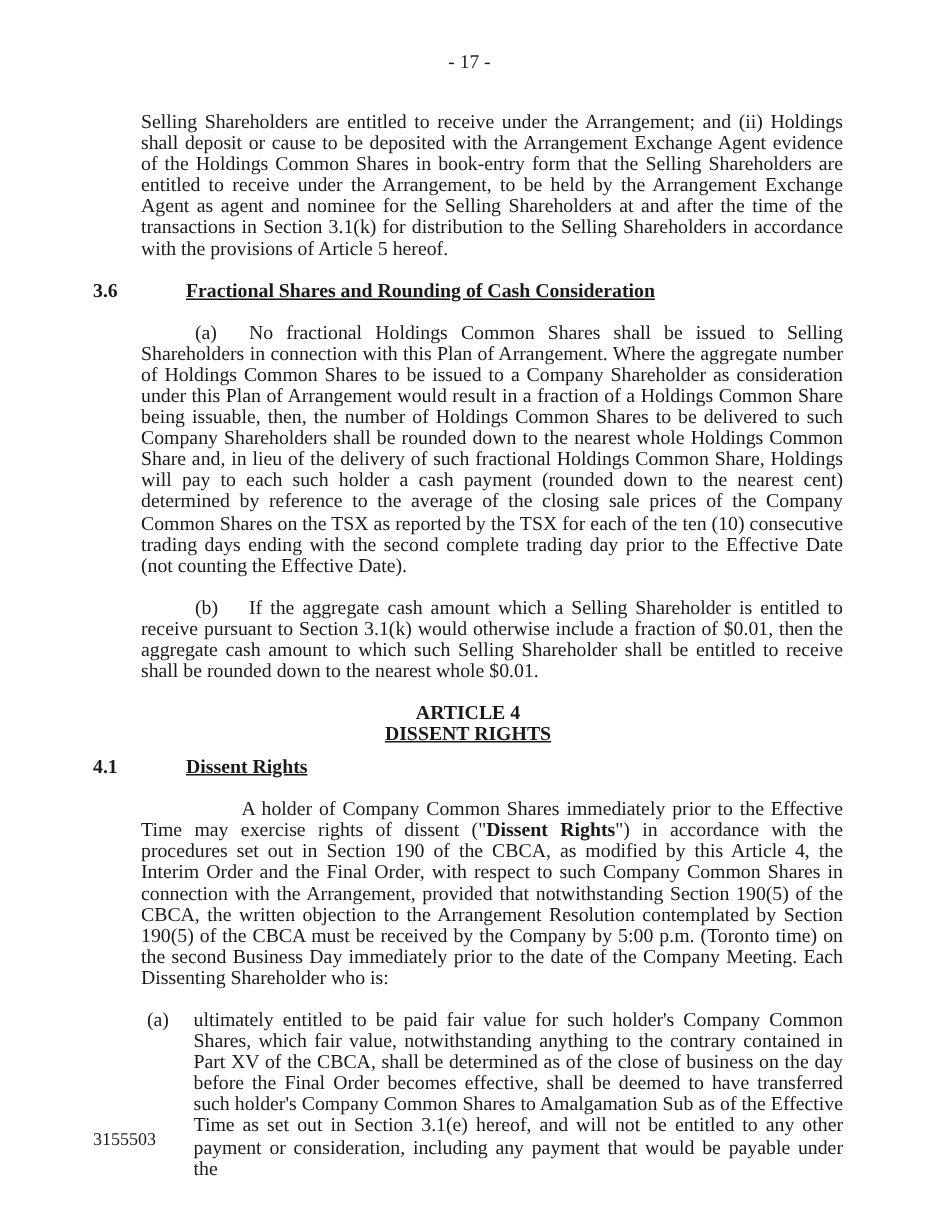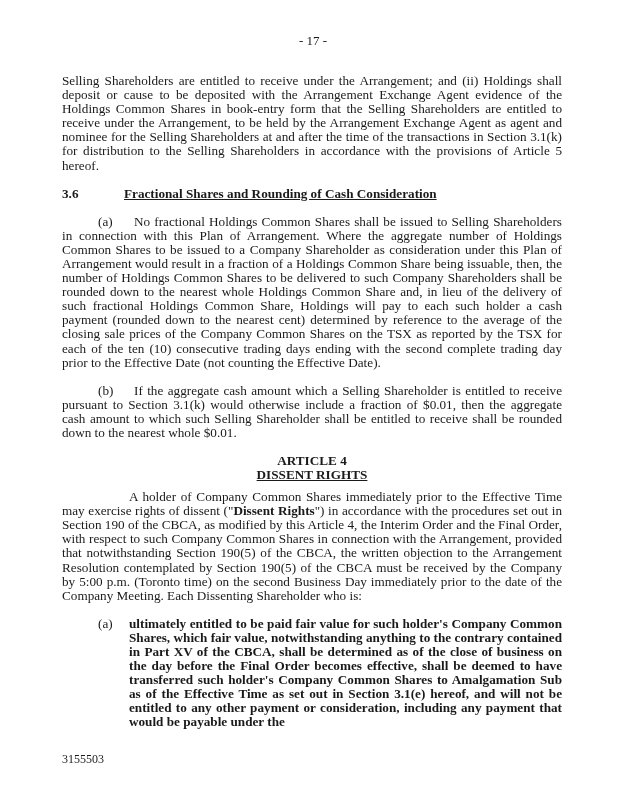"Selling Shareholders are entitled to" .para { margin-left: none -> 32px }
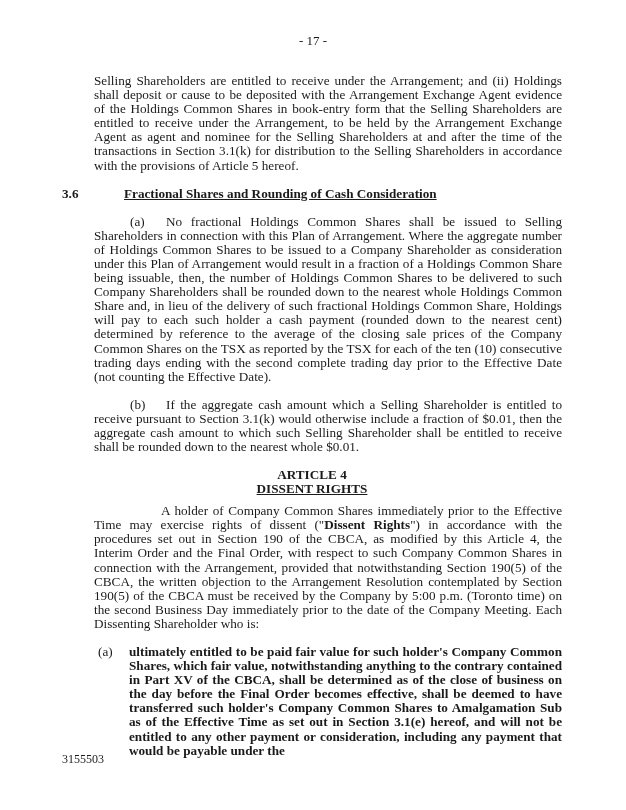"4.1" div.sec-head { html: none -> <div> <span>4.1</span> <span>Dissent Rights</span> </div> }
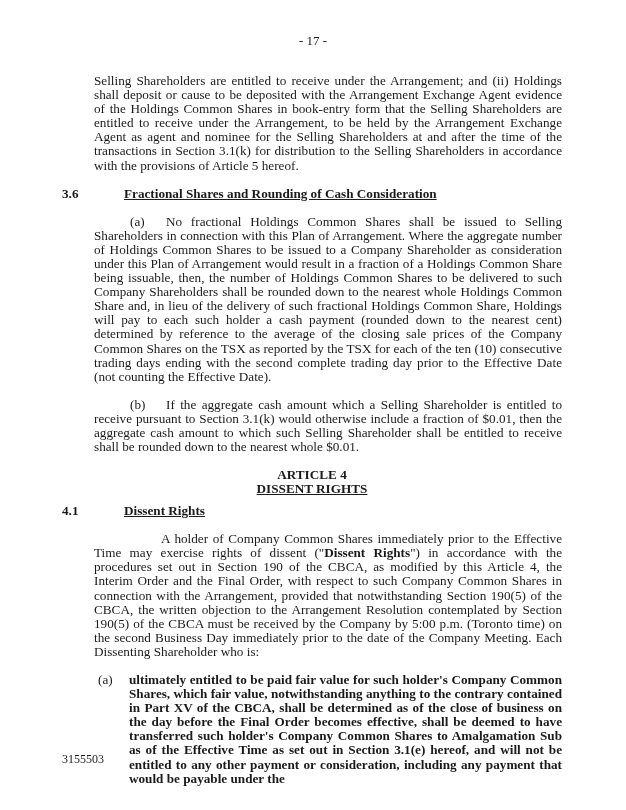"ultimately entitled to be paid" .sub-text { font-weight: bold -> none }
